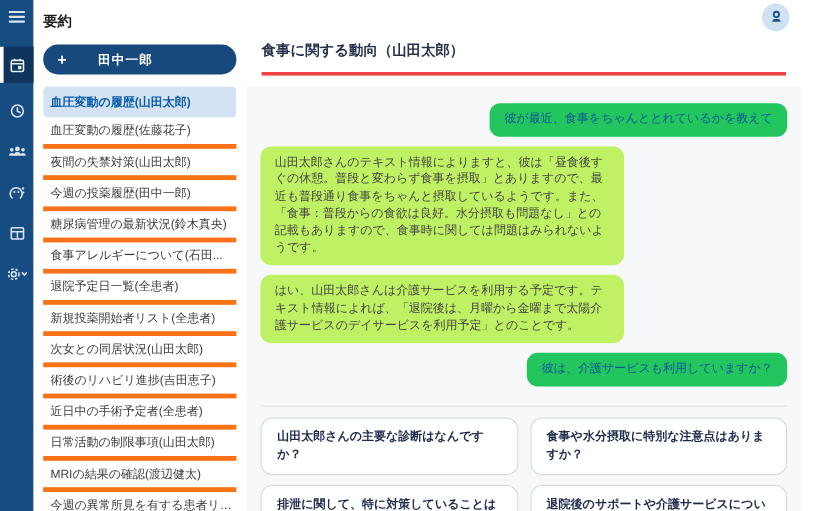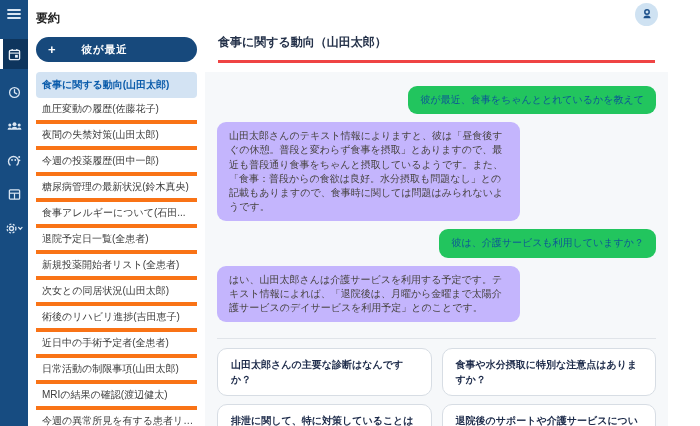"彼が最近" span.nb-label { text: 彼が最近 -> 田中一郎 }
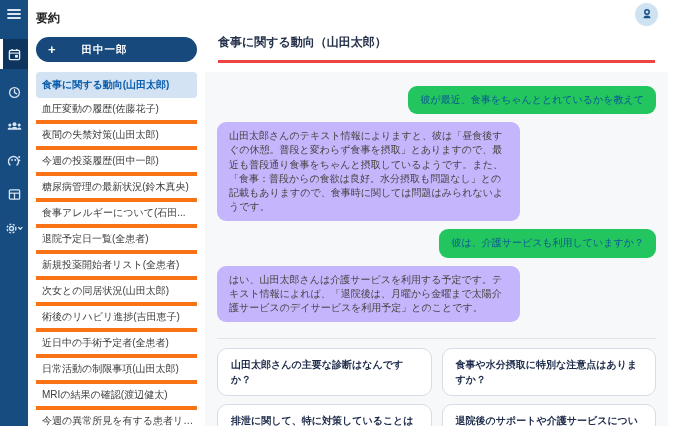"食事に関する動向(山田太郎)" span { text: 食事に関する動向 -> 血圧変動の履歴 }
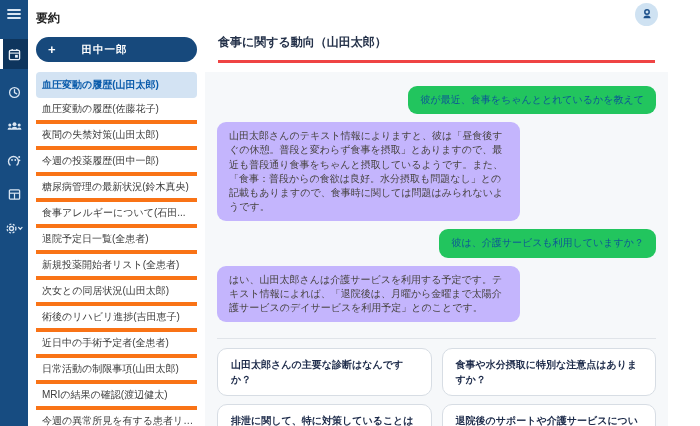"山田太郎さんのテキスト情報によりますと、彼は「昼食後すぐの休憩。普段と変わらず食" .bubble.assistant { background: #c4b5fd -> #bef264 }
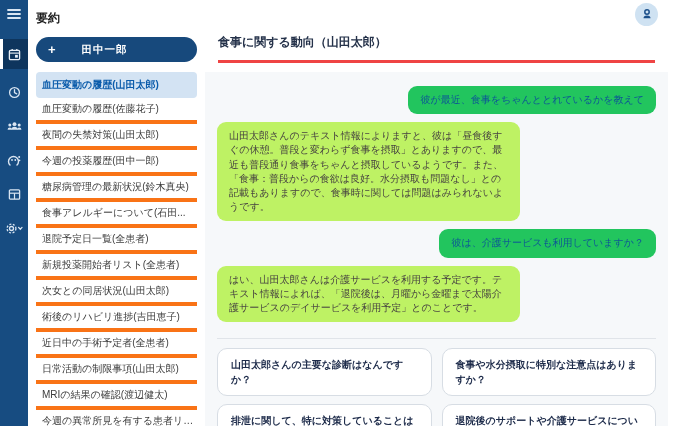"彼は、介護サービスも利用していますか？" div.bubble { order: before "はい、山田太郎さんは介護サービスを利用する予定です。テキスト情報によれば、「退院" -> after "はい、山田太郎さんは介護サービスを利用する予定です。テキスト情報によれば、「退院" }
